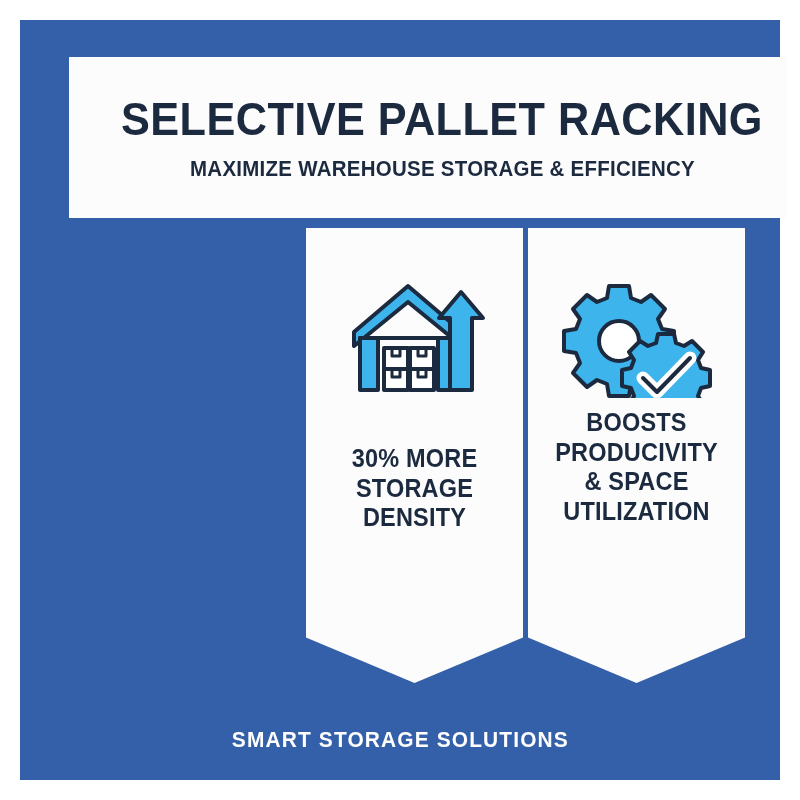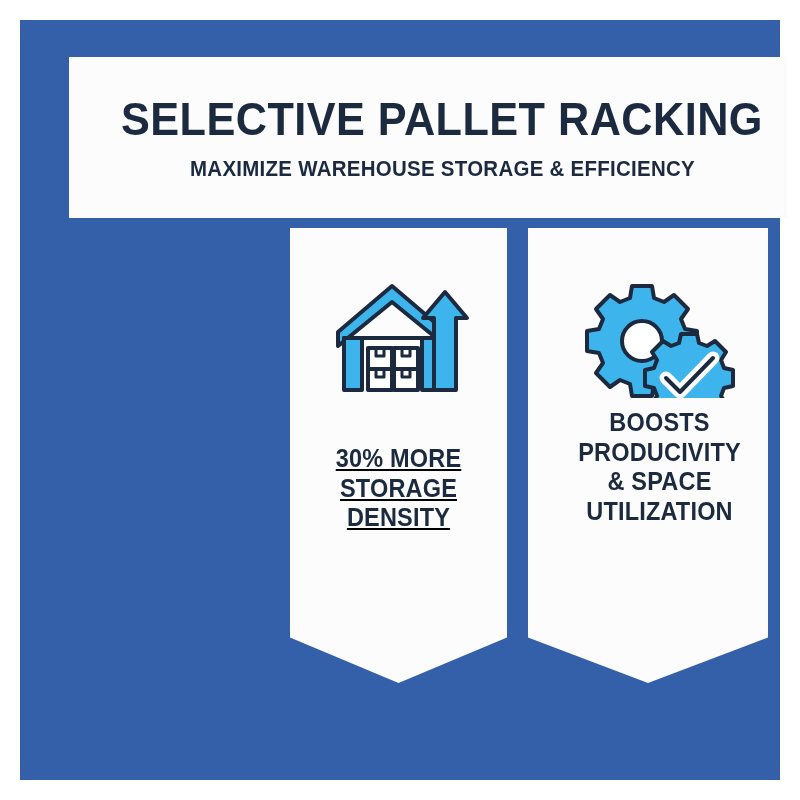"BOOSTS" .panel-3 { padding-left: 23px -> none }
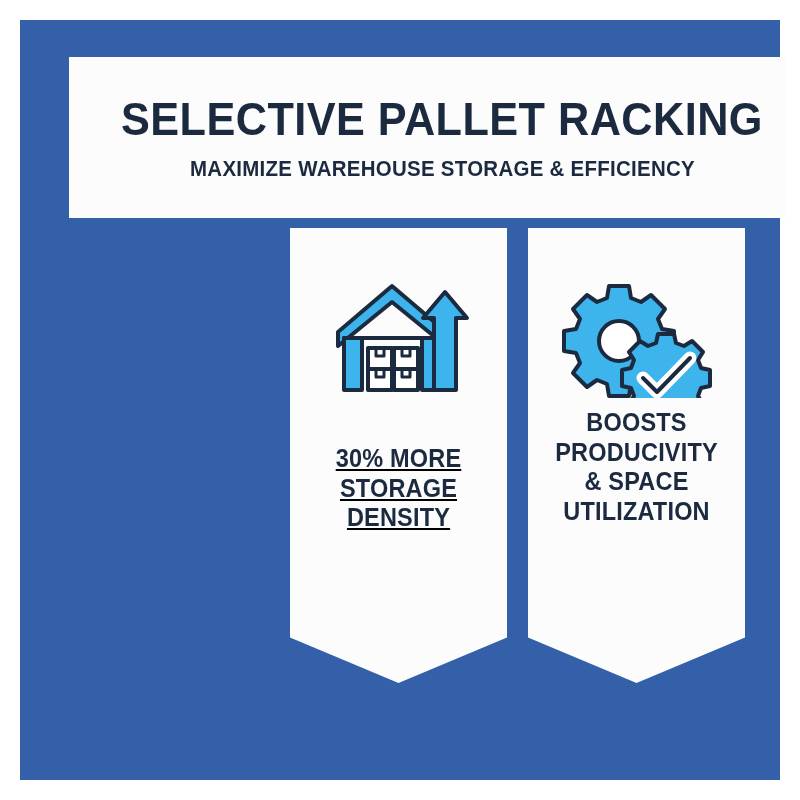"30% MORE" .panel-2 { left: 235px -> 251px; text-decoration: underline -> none }
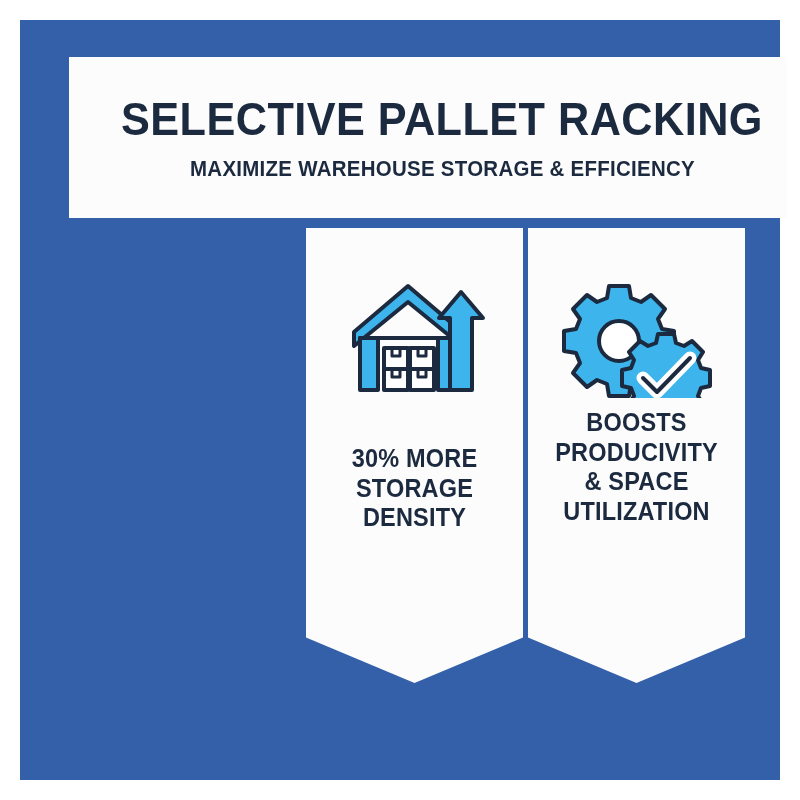"SMART STORAGE SOLUTIONS" div.footer { html: none -> <div> <div>SMART STORAGE SOLUTIONS</div> </div> }
